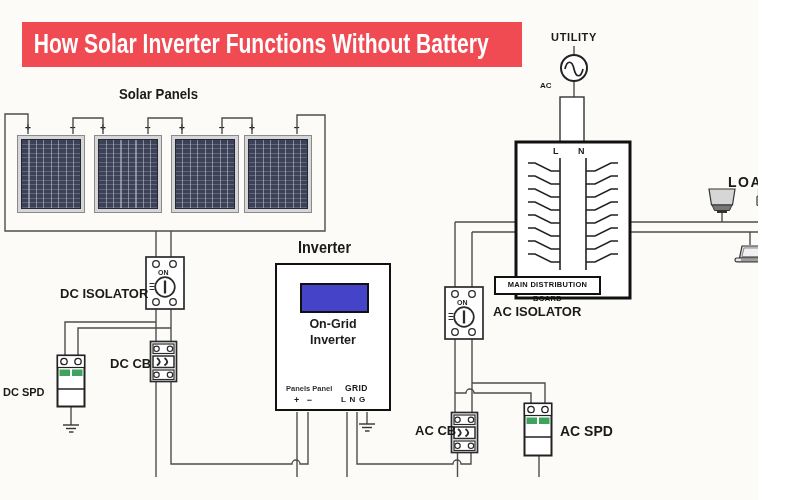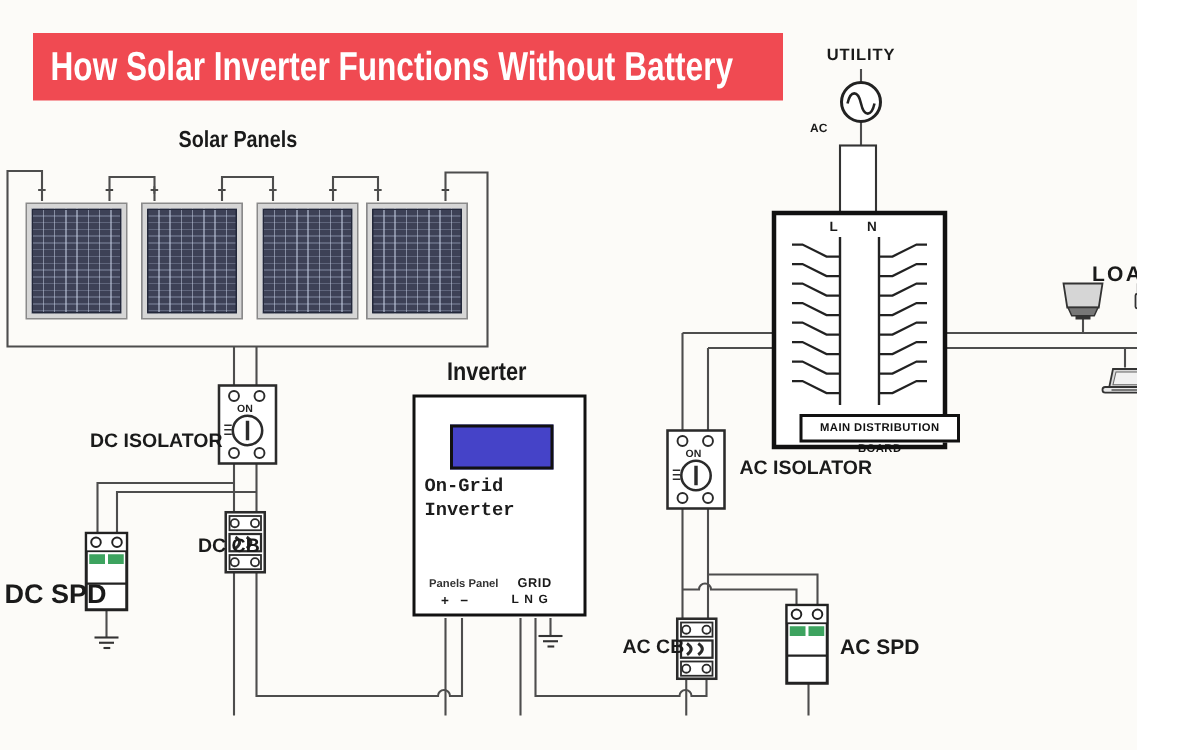"MAIN DISTRIBUTION BOARD" .mdb-label { left: 533px -> 494px }
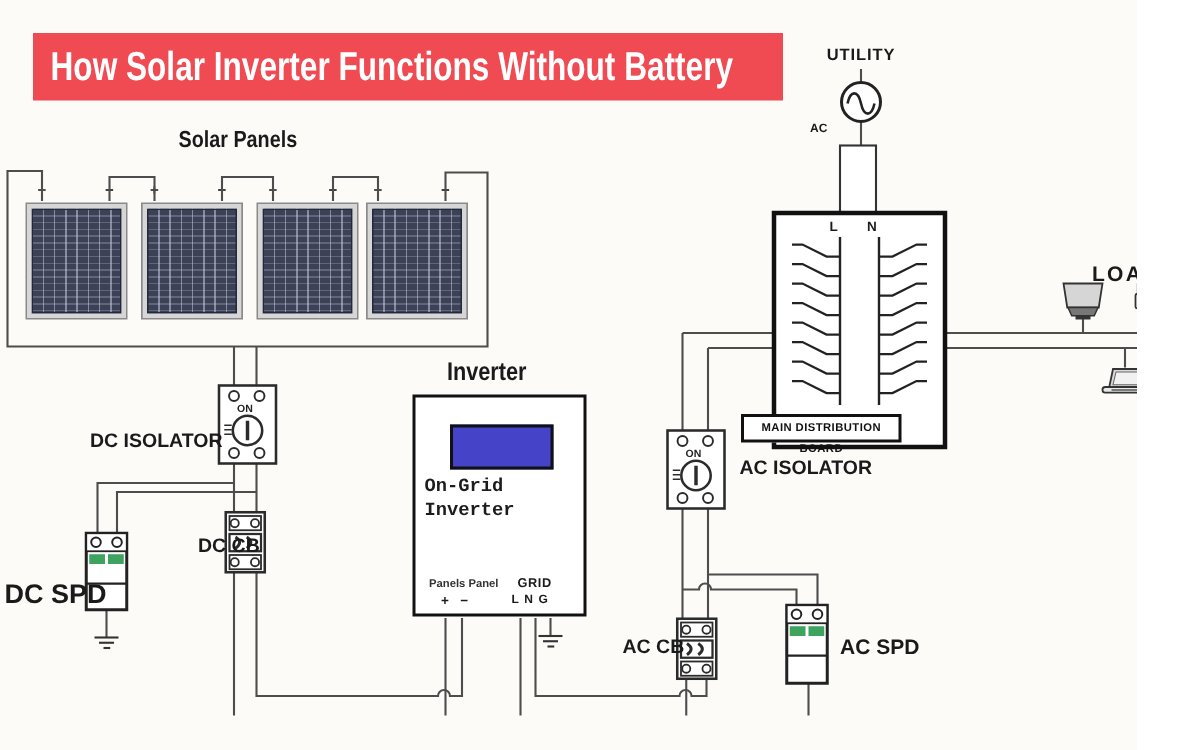"On-Grid" .inv-display { font-family: Liberation Mono, monospace -> none; text-align: left -> center }
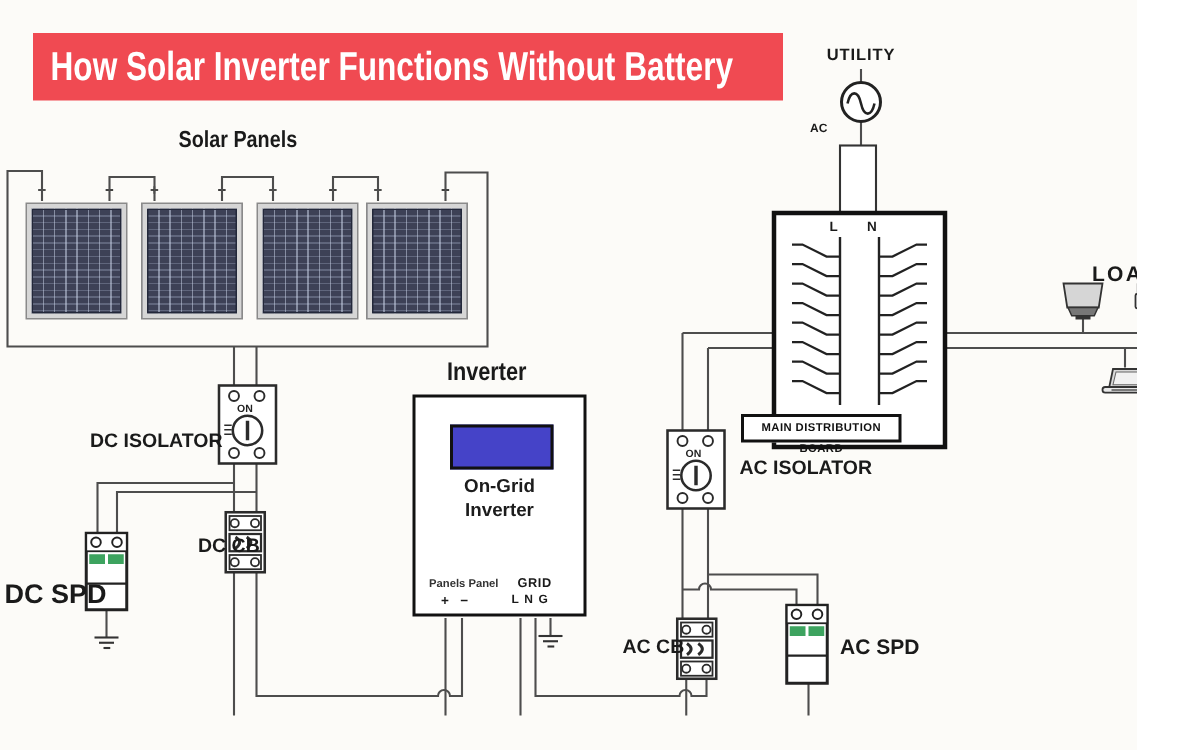"DC CB" div.lbl { margin-left: 22px -> none }
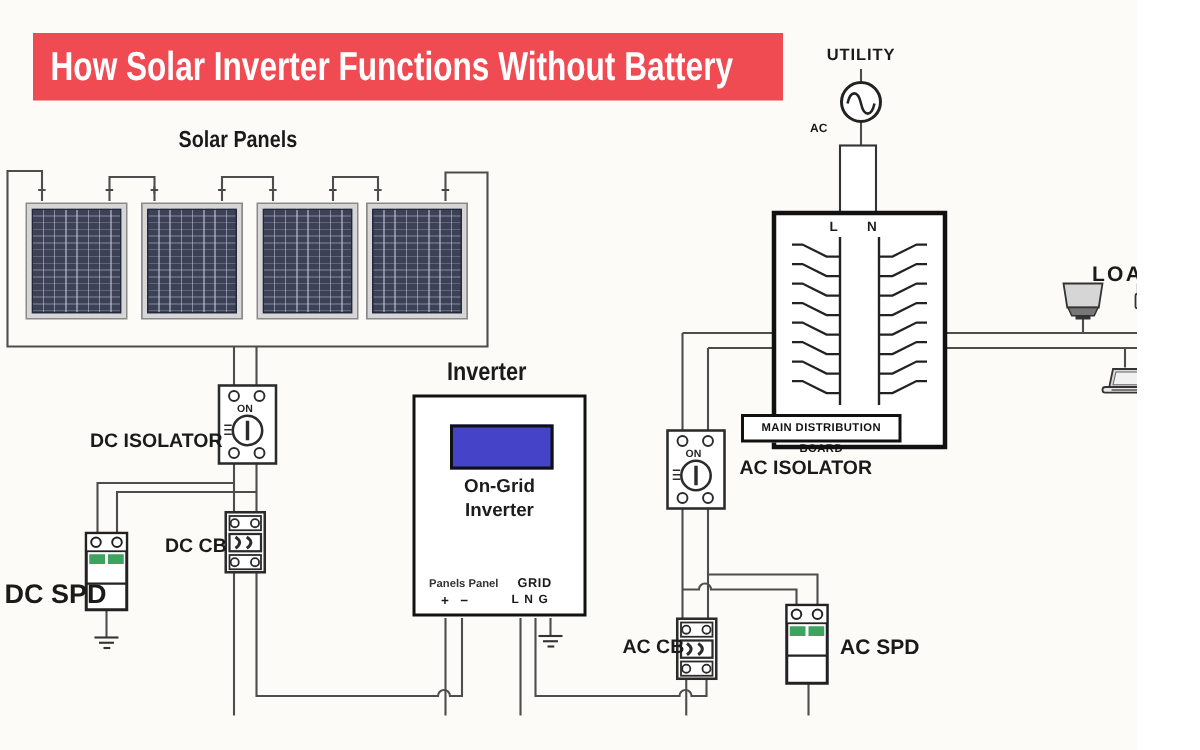"DC SPD" div.lbl { font-size: 18px -> 11px }
